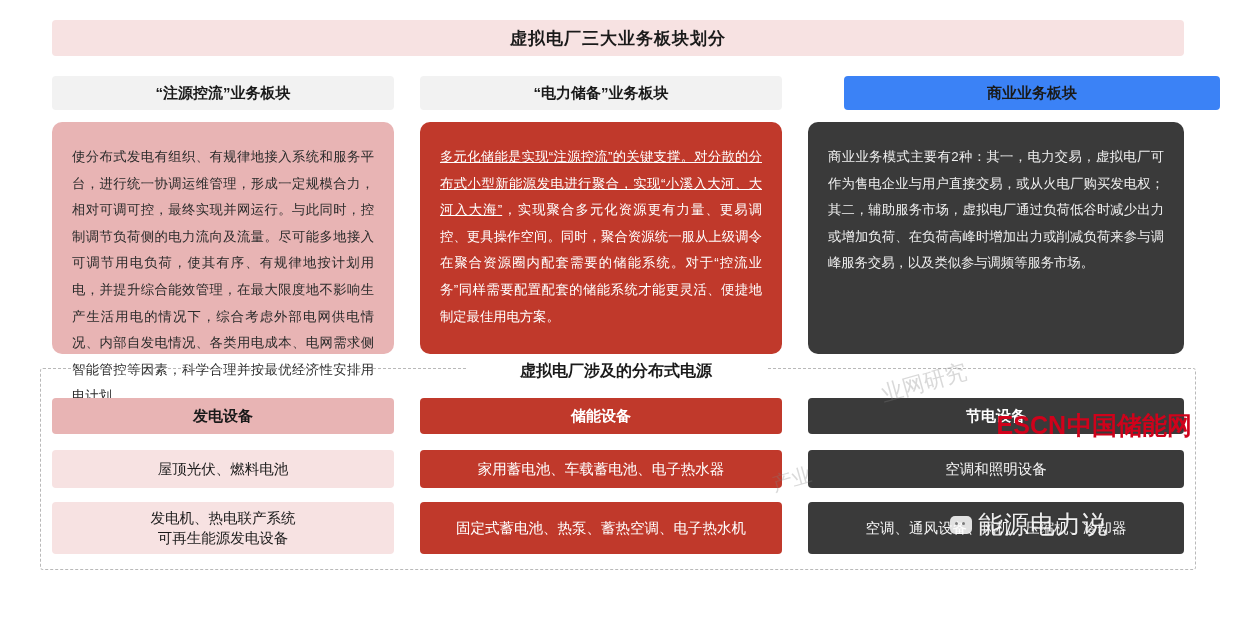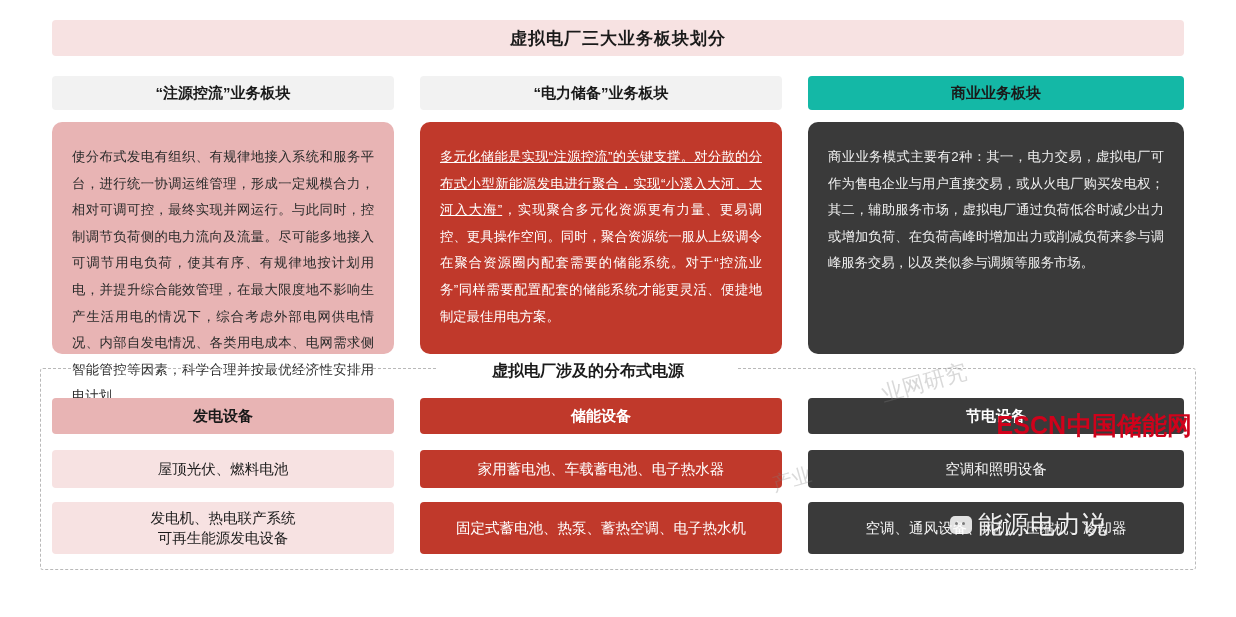"商业业务板块" .col-header.c3 { background: #14b8a6 -> #3b82f6; left: 808px -> 844px }
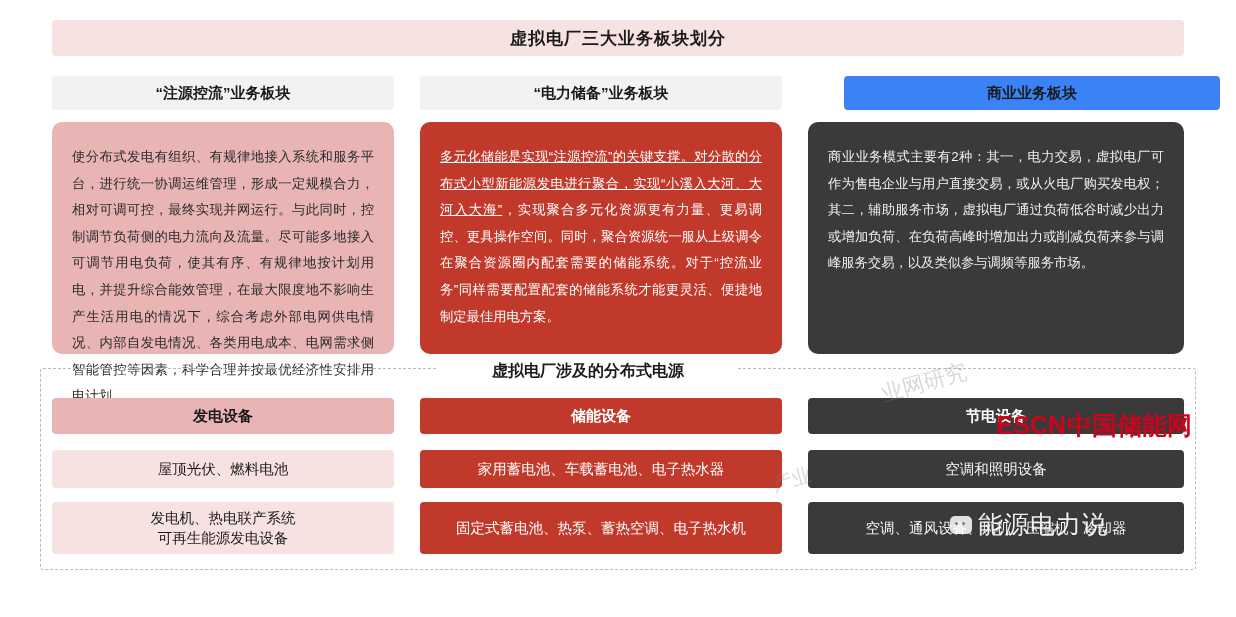"虚拟电厂涉及的分布式电源" .sub-title { left: 438px -> 466px }
